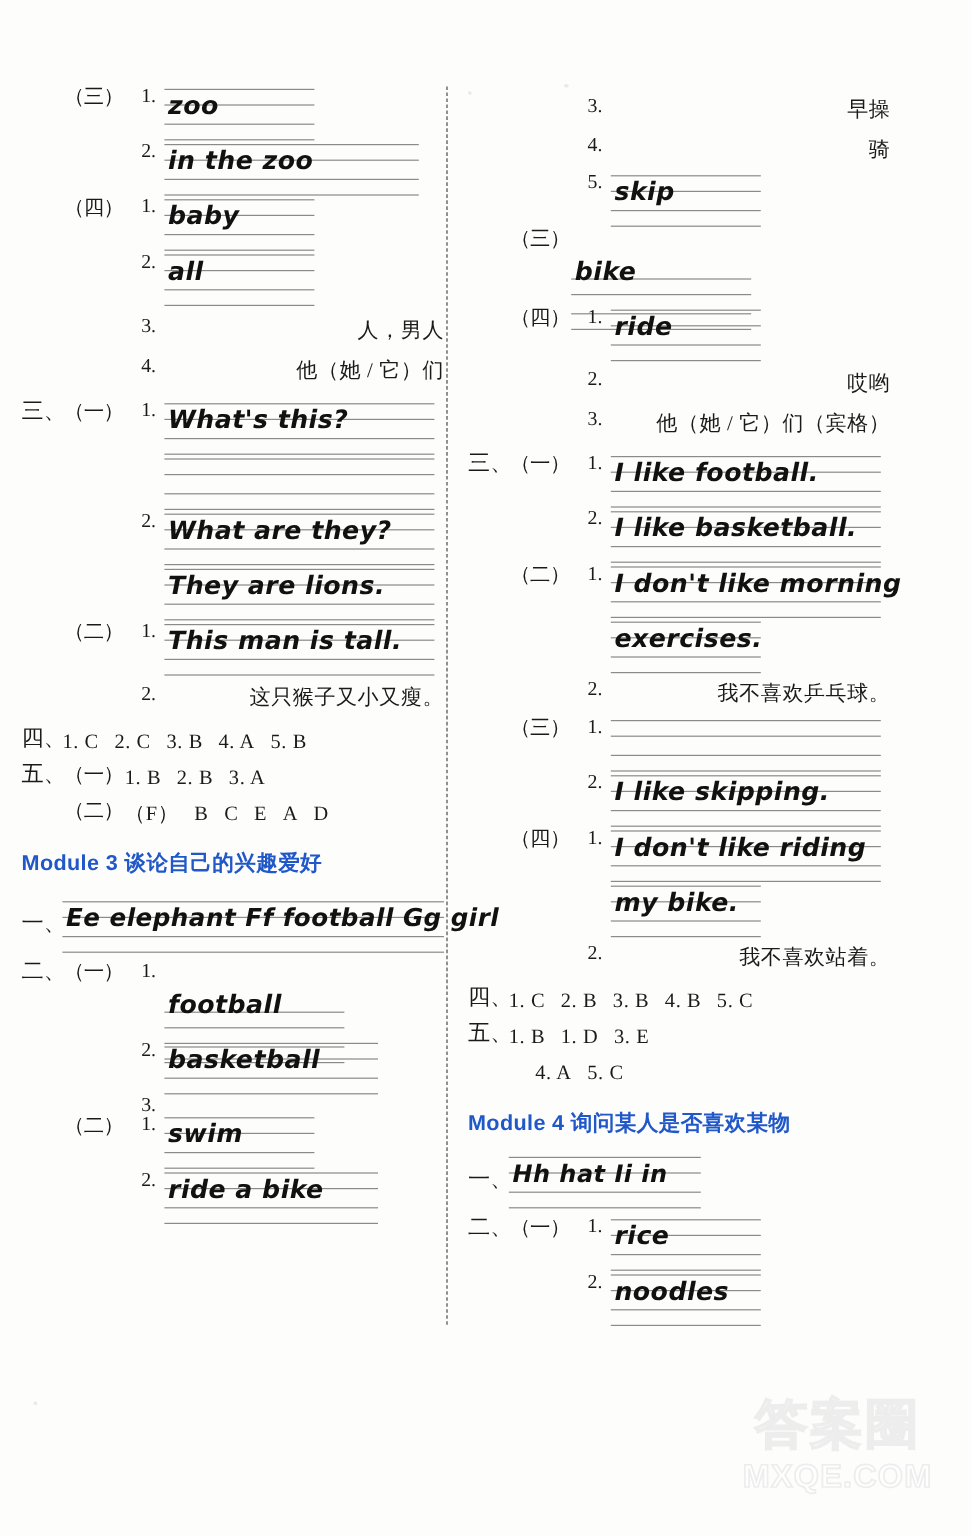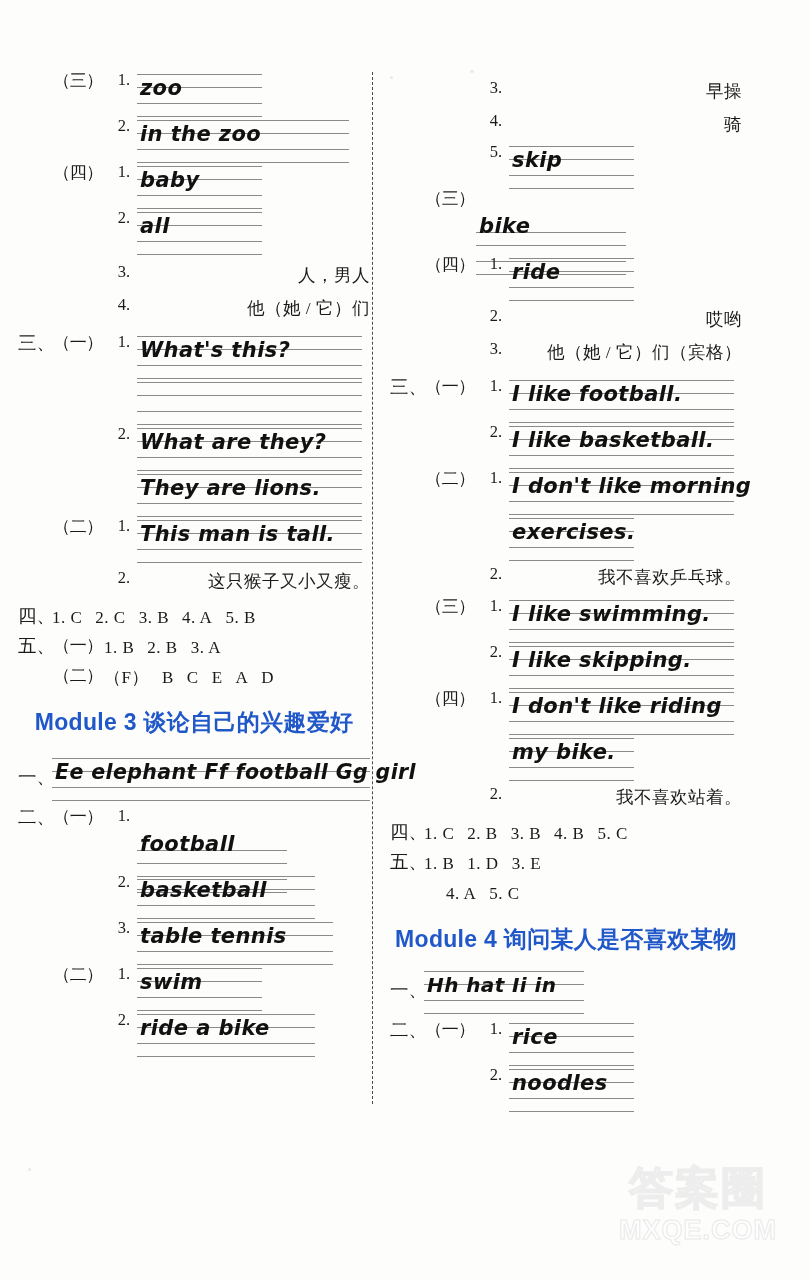"I like swimming." div.hw { html: <div>I like swimming.</div> -> none }
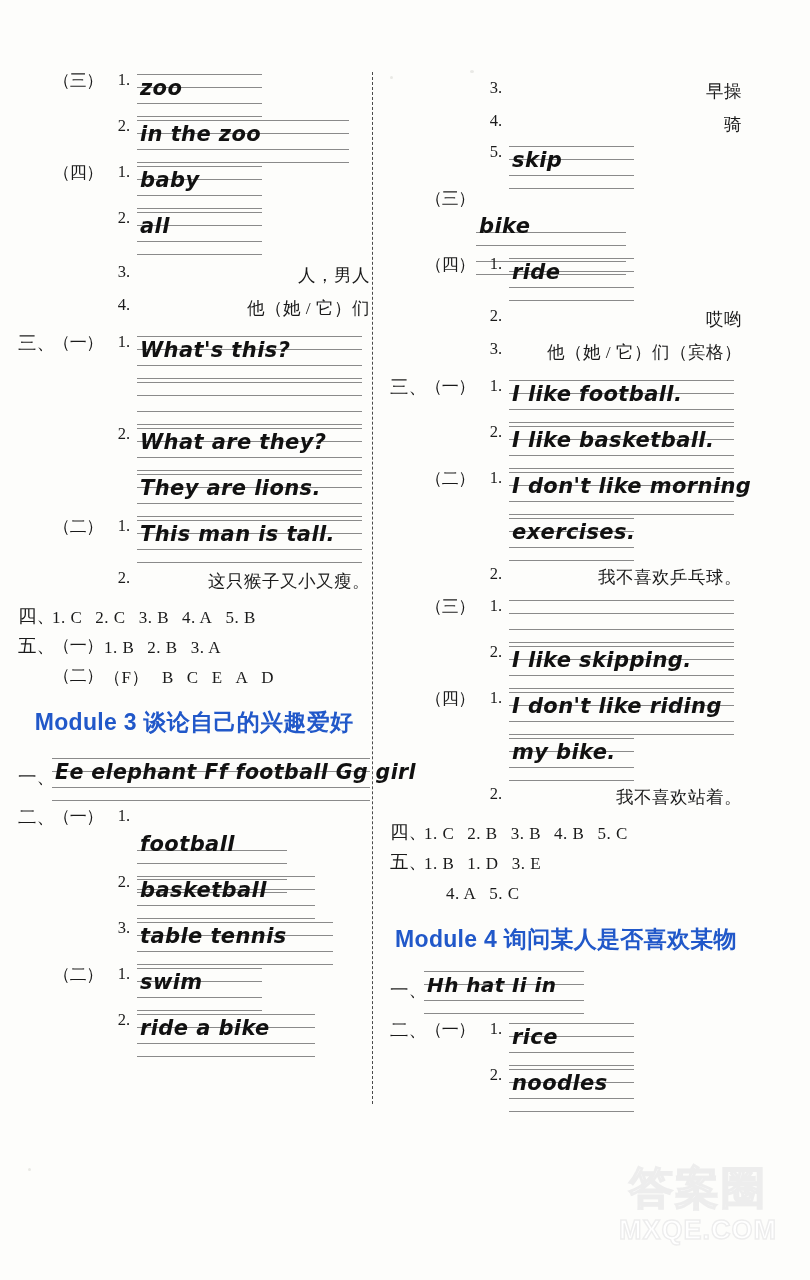"Module 3 谈论自己的兴趣爱好" .module-head { font-size: 23px -> 18px; text-align: center -> left }
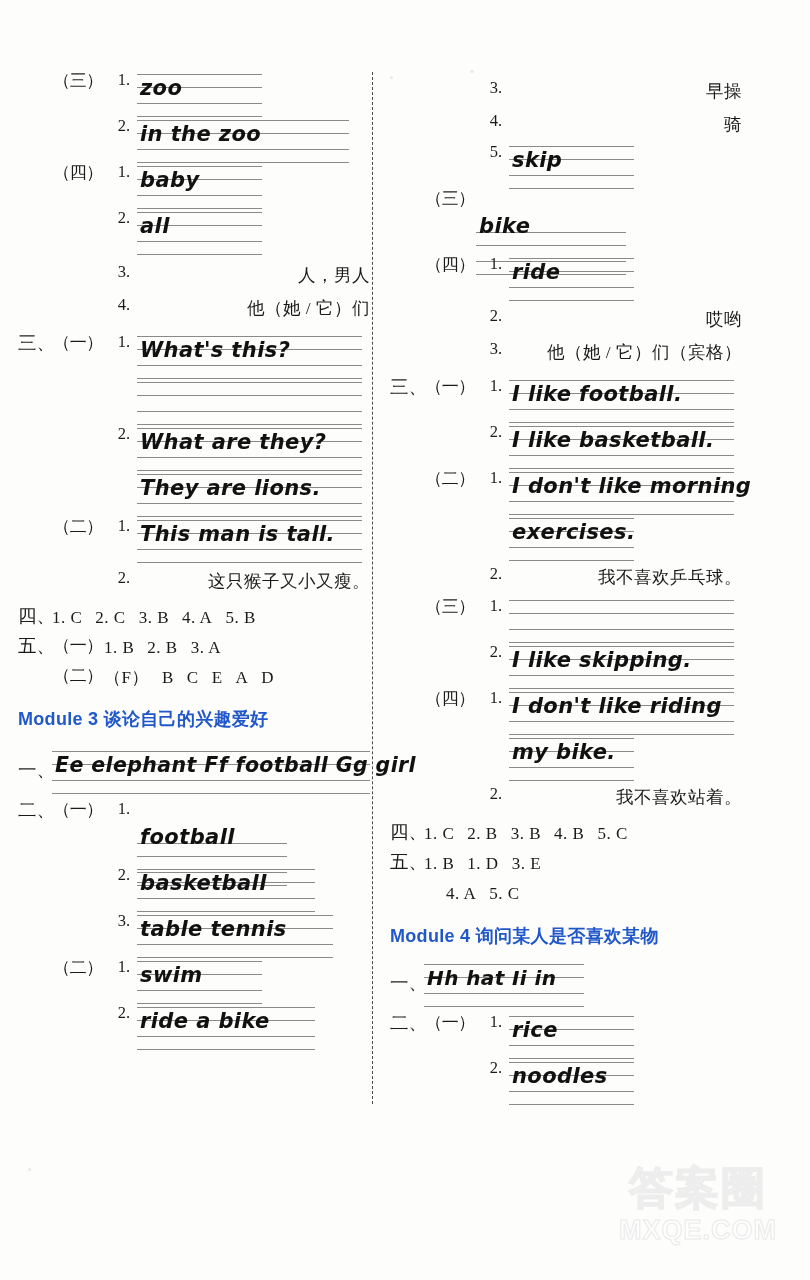"table tennis" div.guide { html: <div> <div></div> <div></div> <div></div> <div></div> <div>table tennis</div> </div> -> none }
